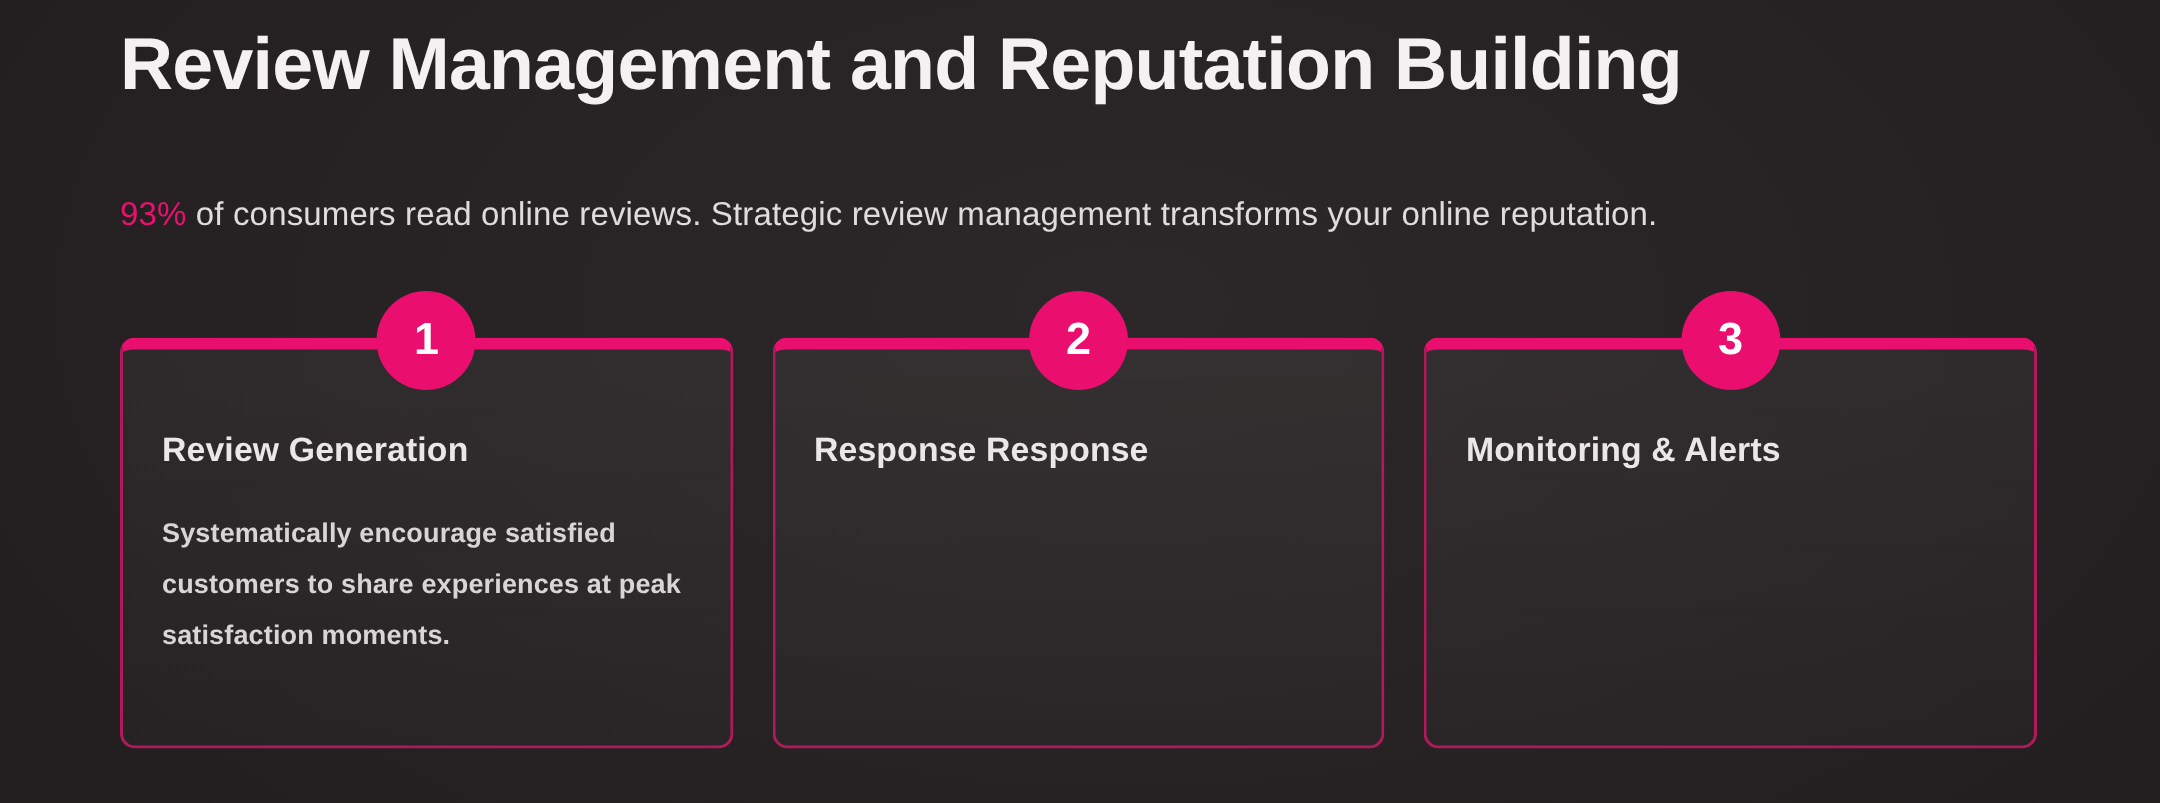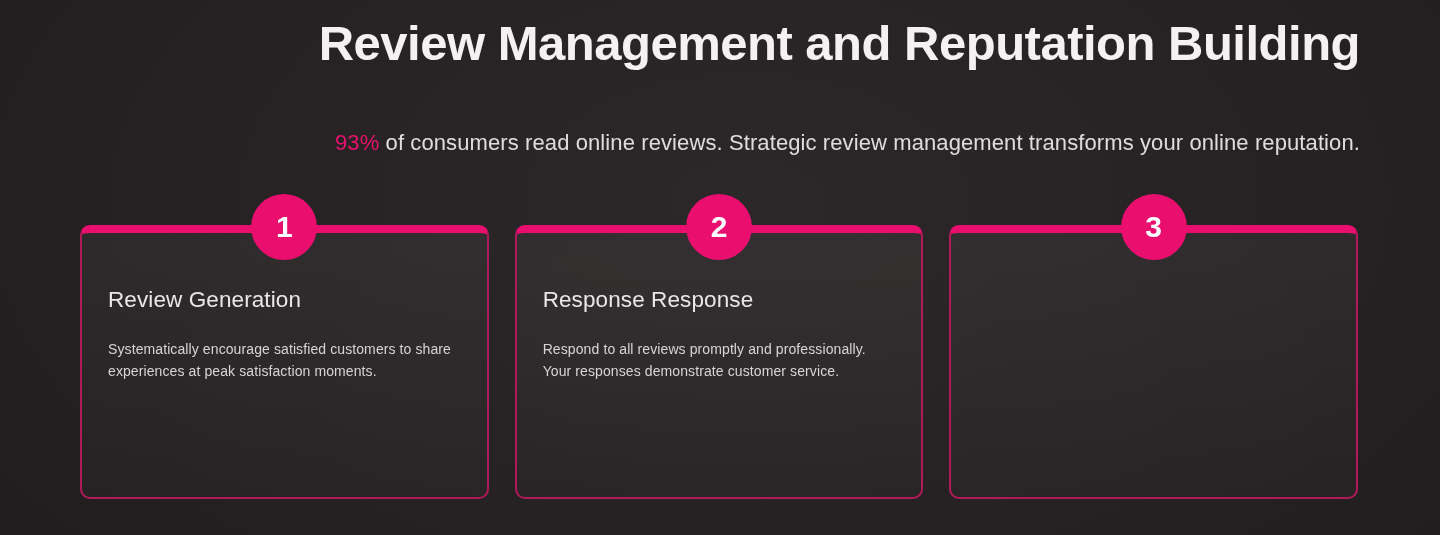"Review Management and Reputation" .page-title { text-align: right -> none }
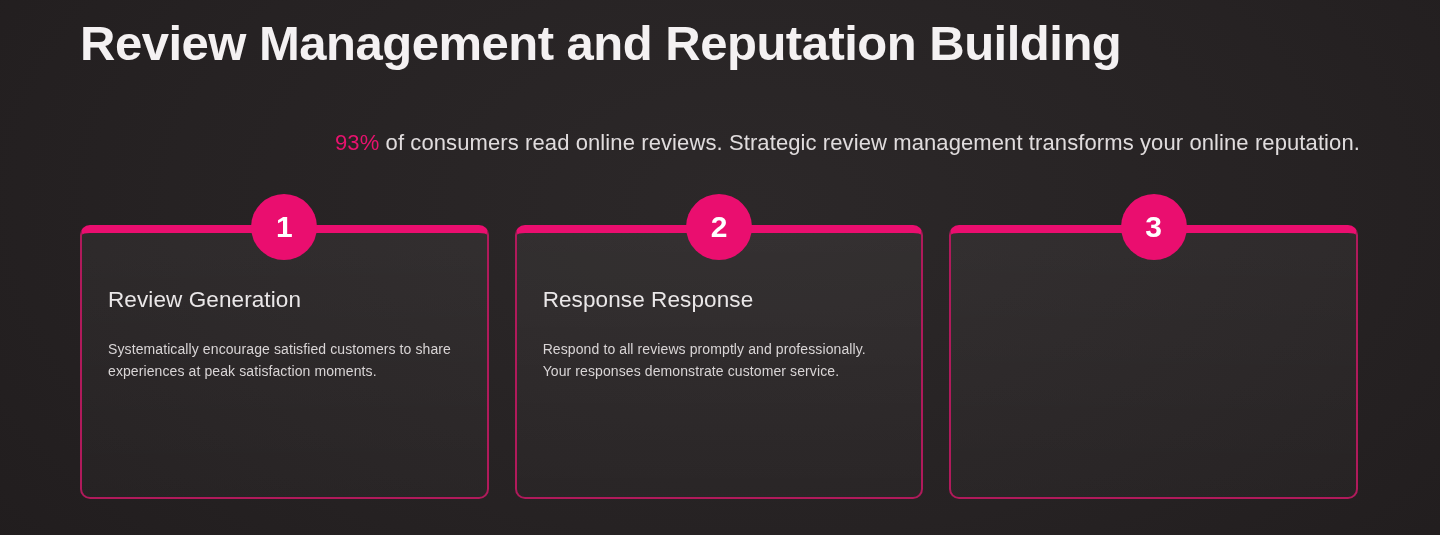"93% of consumers read online" .subtitle { text-align: right -> none }
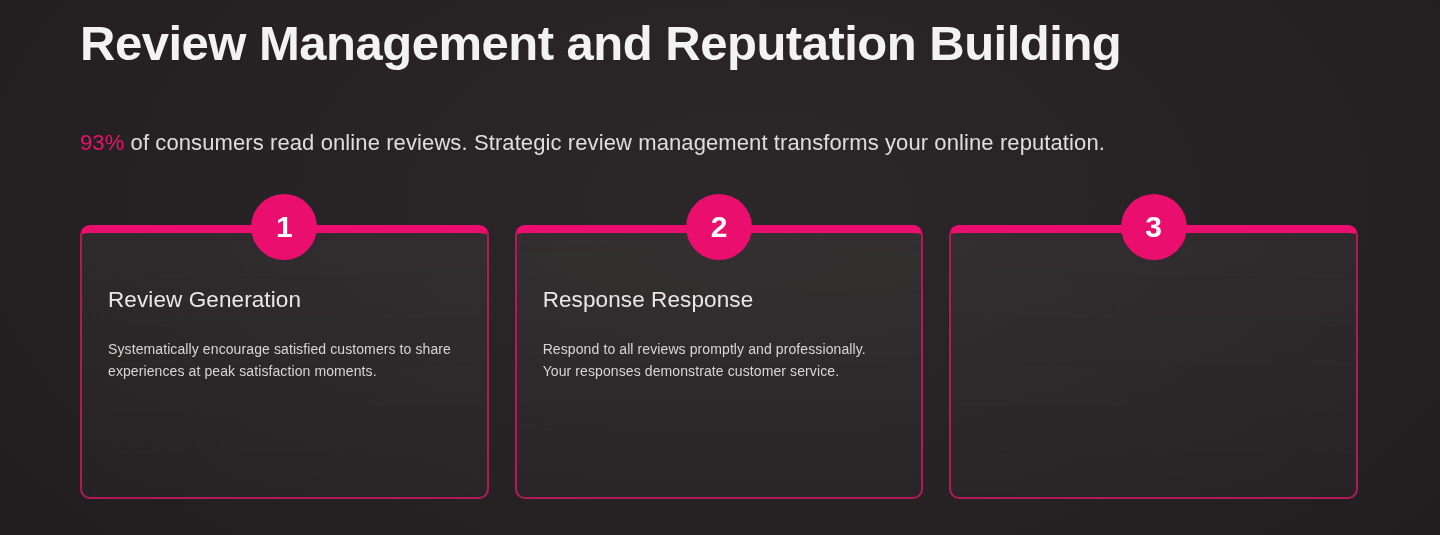"Review Generation" .step-title { font-weight: normal -> bold }
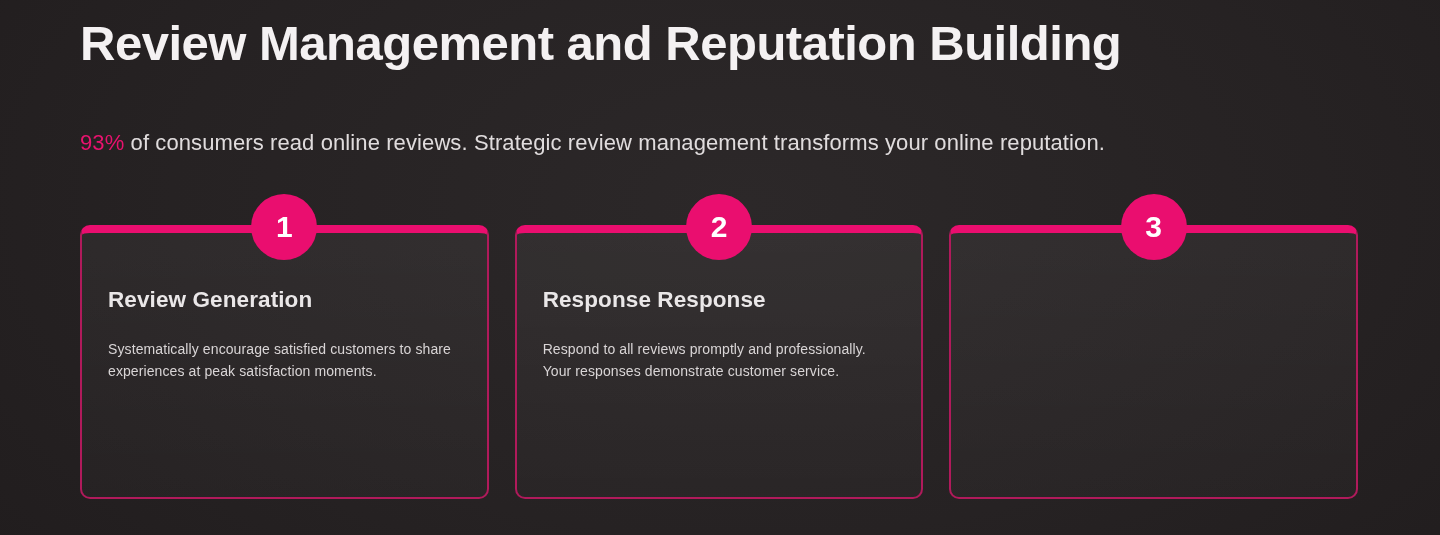"Monitoring & Alerts" div.step-title { html: none -> <div>Monitoring &amp; Alerts</div> }
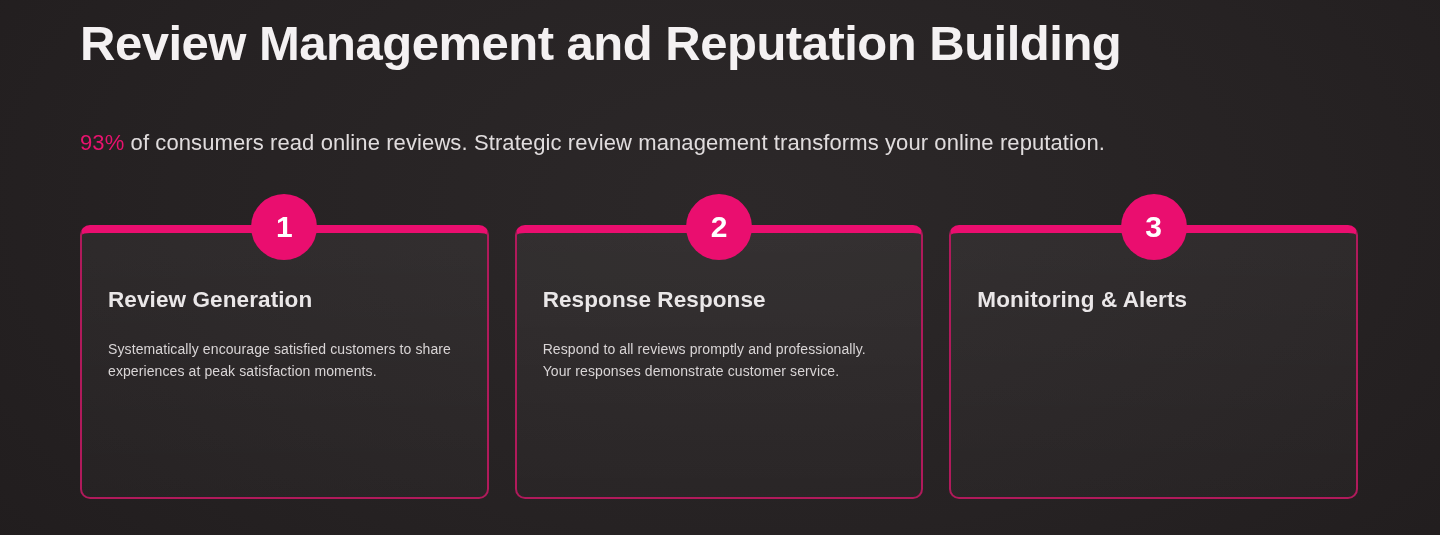"Systematically encourage satisfied" .step-description { font-size: 14px -> 18px; font-weight: none -> bold; line-height: 22px -> 34px }
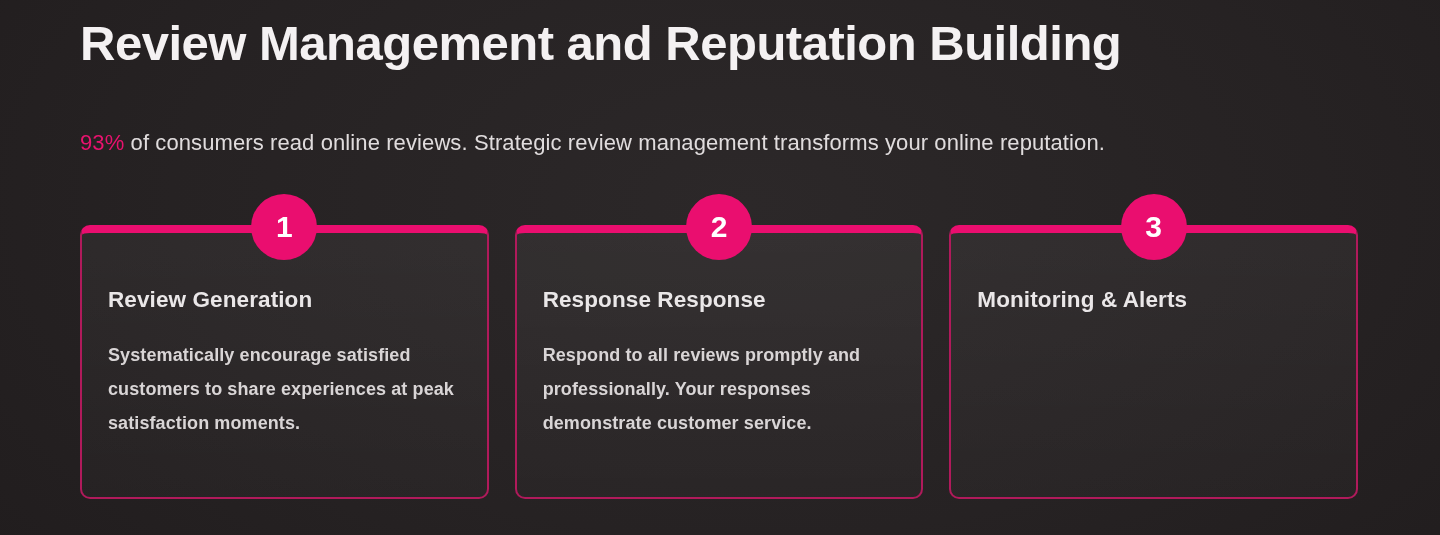"Respond to all reviews promptly" div.step-description { html: <div>Respond to all reviews promptly and professionally. Your responses demonstrate customer service.</div> -> none }
